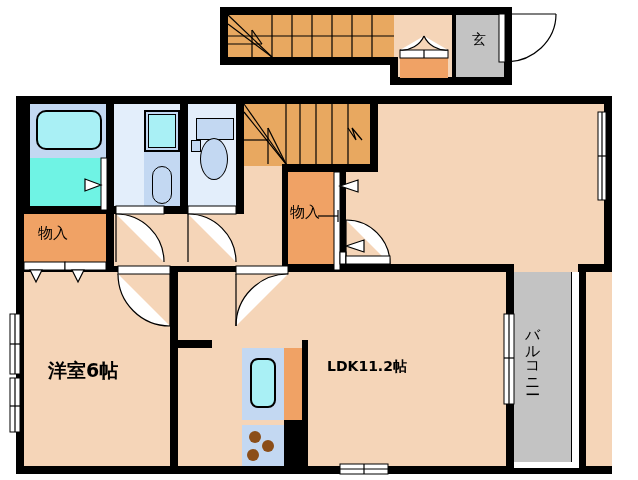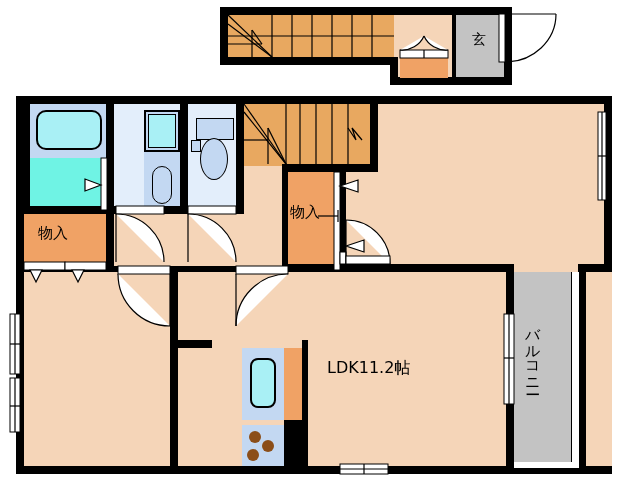"洋室6帖" span.label { html: none -> <span>洋室6帖</span> }
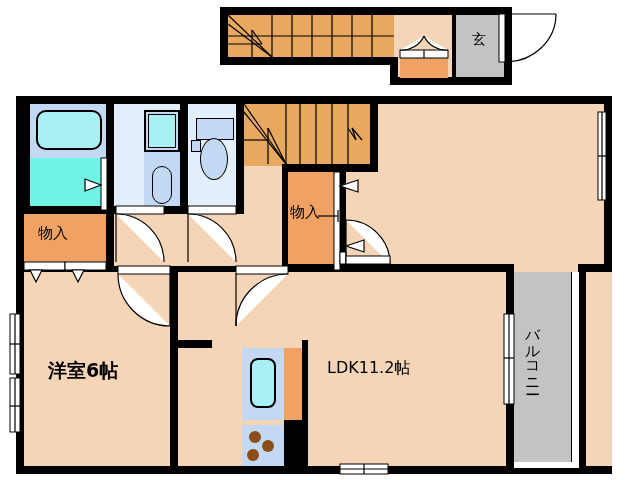"LDK11.2帖" .lbl-ldk { font-size: 16px -> 14px; font-weight: normal -> bold }
